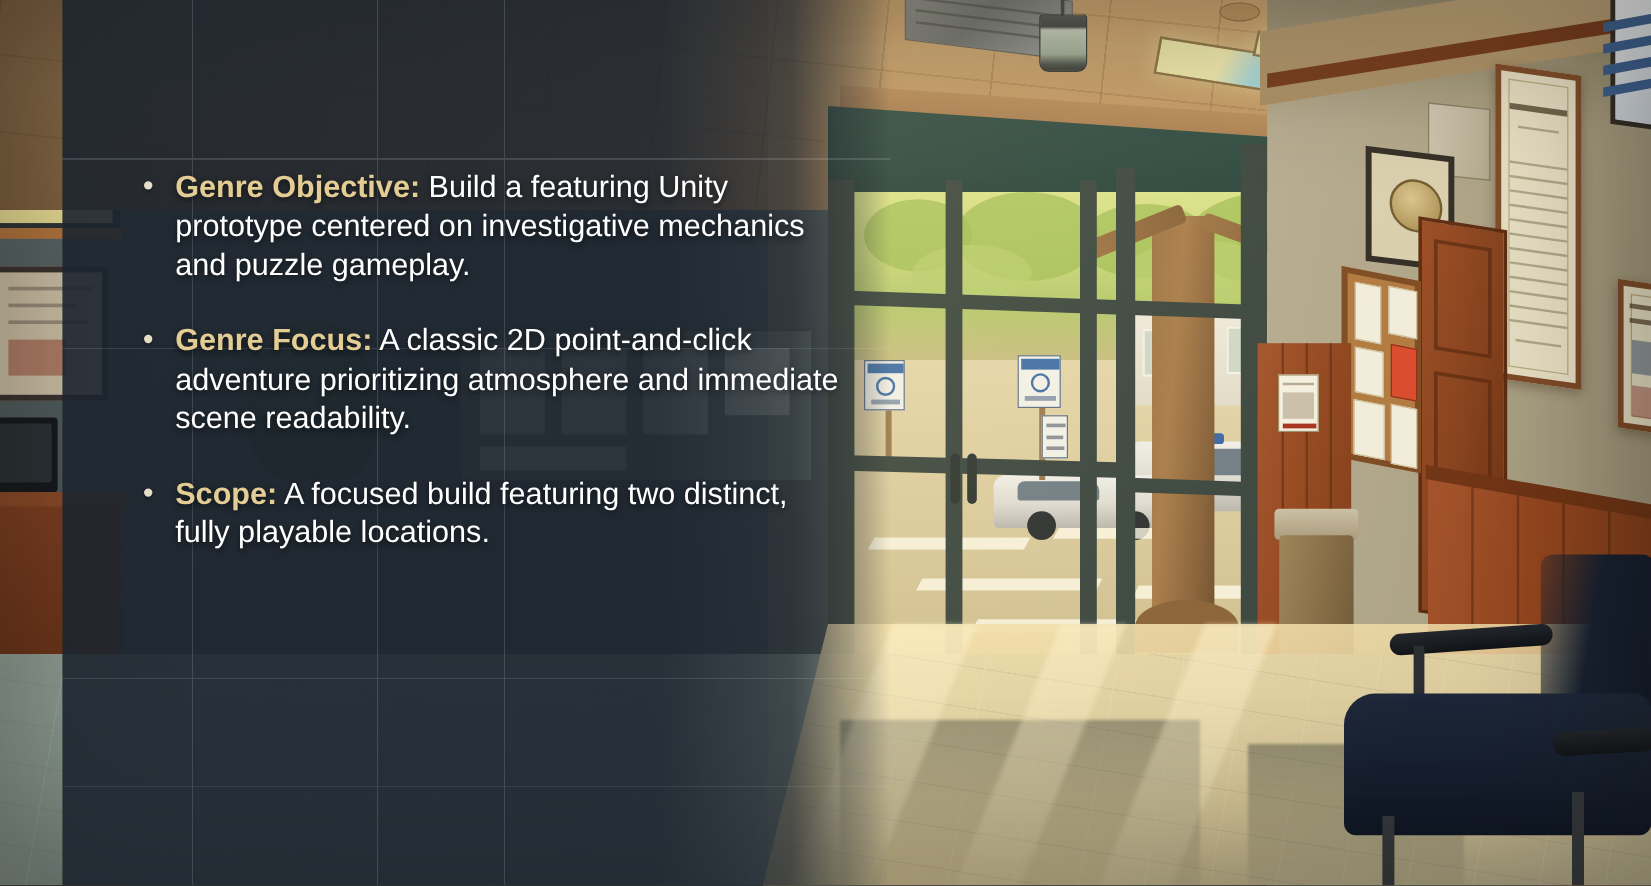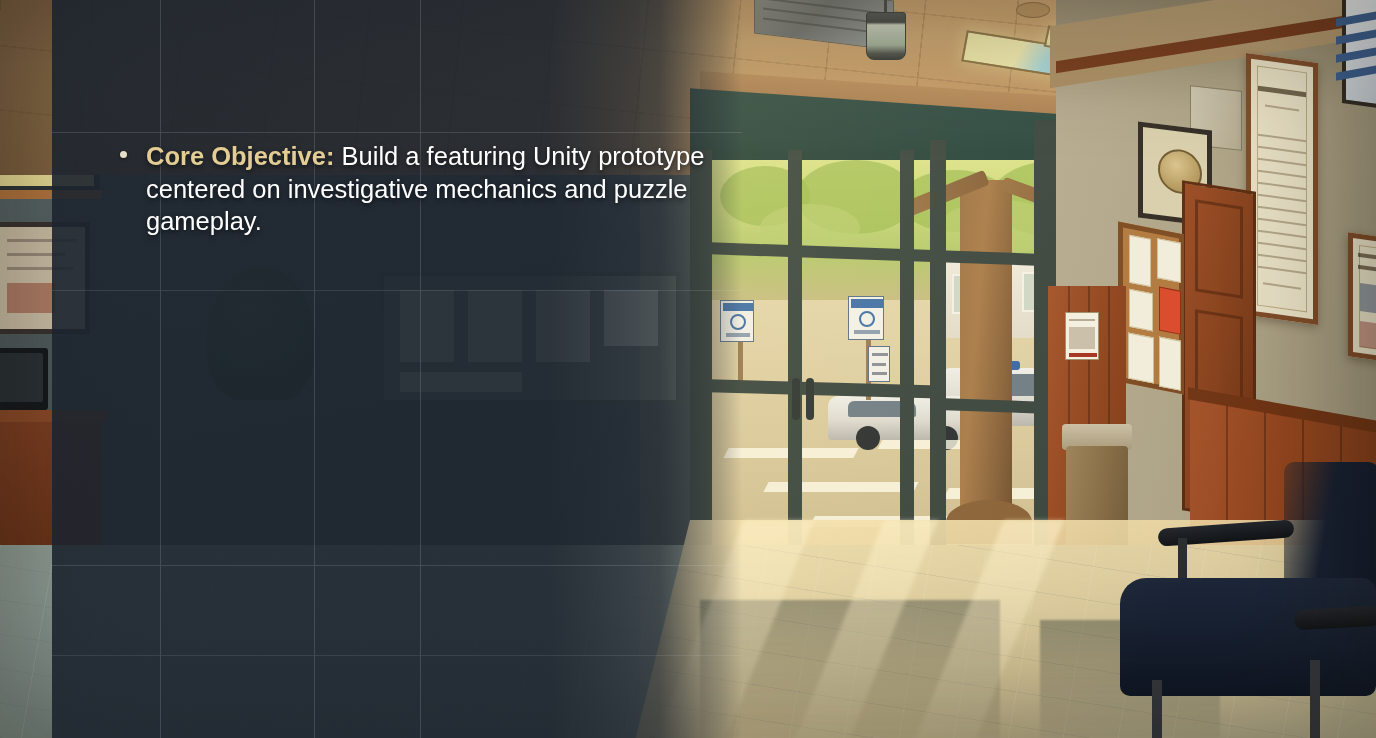"Core Objective:" span.lead { text: Core -> Genre }
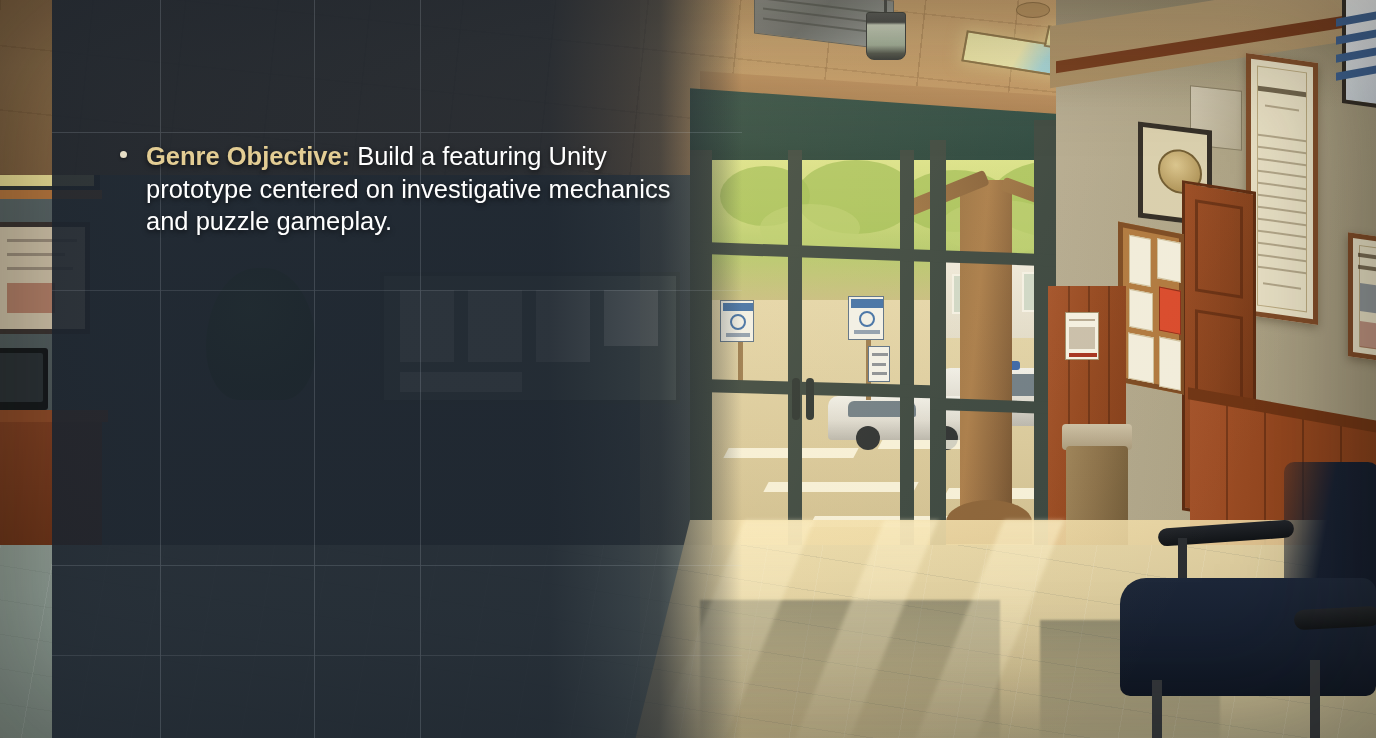"Genre Focus: A classic 2D" li.bullet { html: none -> <li> <span></span> <span>Genre Focus:</span><span> A classic 2D point-and-click adventure prioritizing atmosphere and immediate scene readability.</span> </li> }
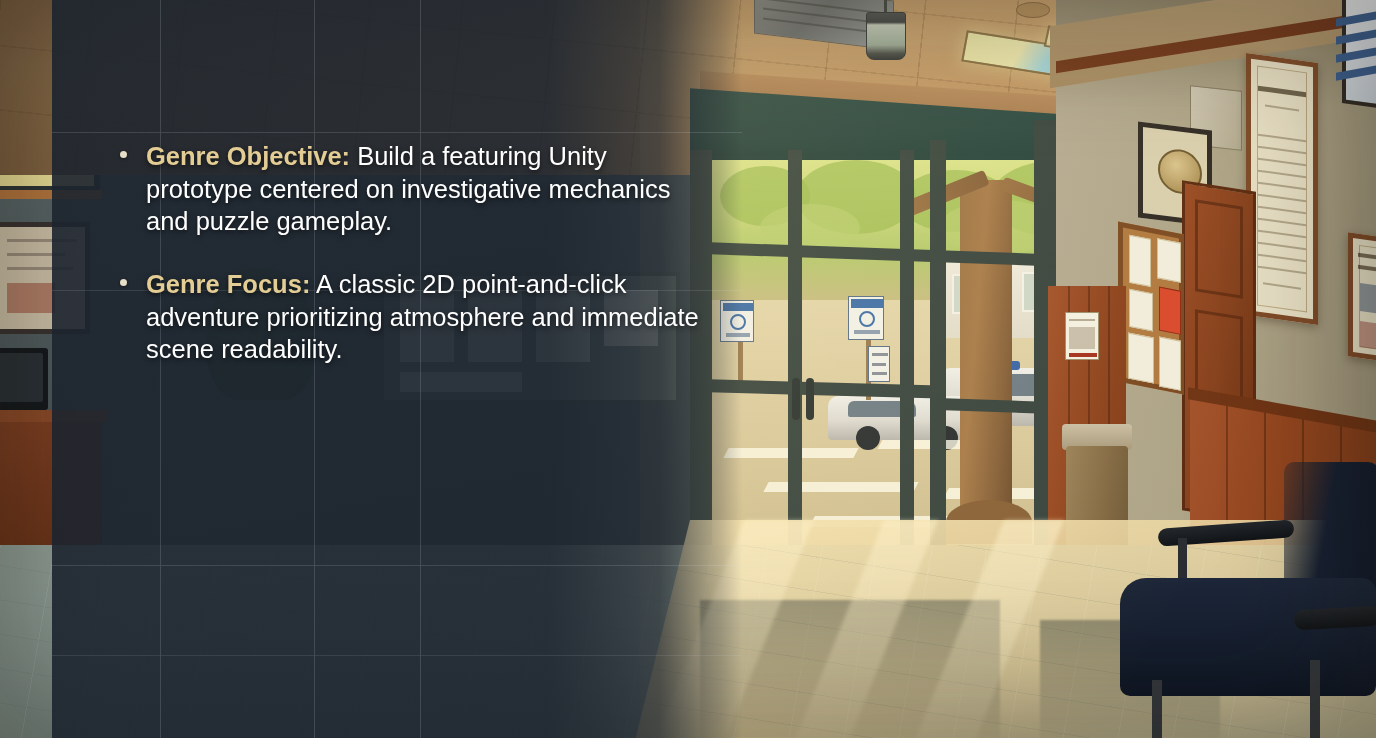"Scope: A focused build featuring" li.bullet { html: none -> <li> <span></span> <span>Scope:</span><span> A focused build featuring two distinct, fully playable locations.</span> </li> }
